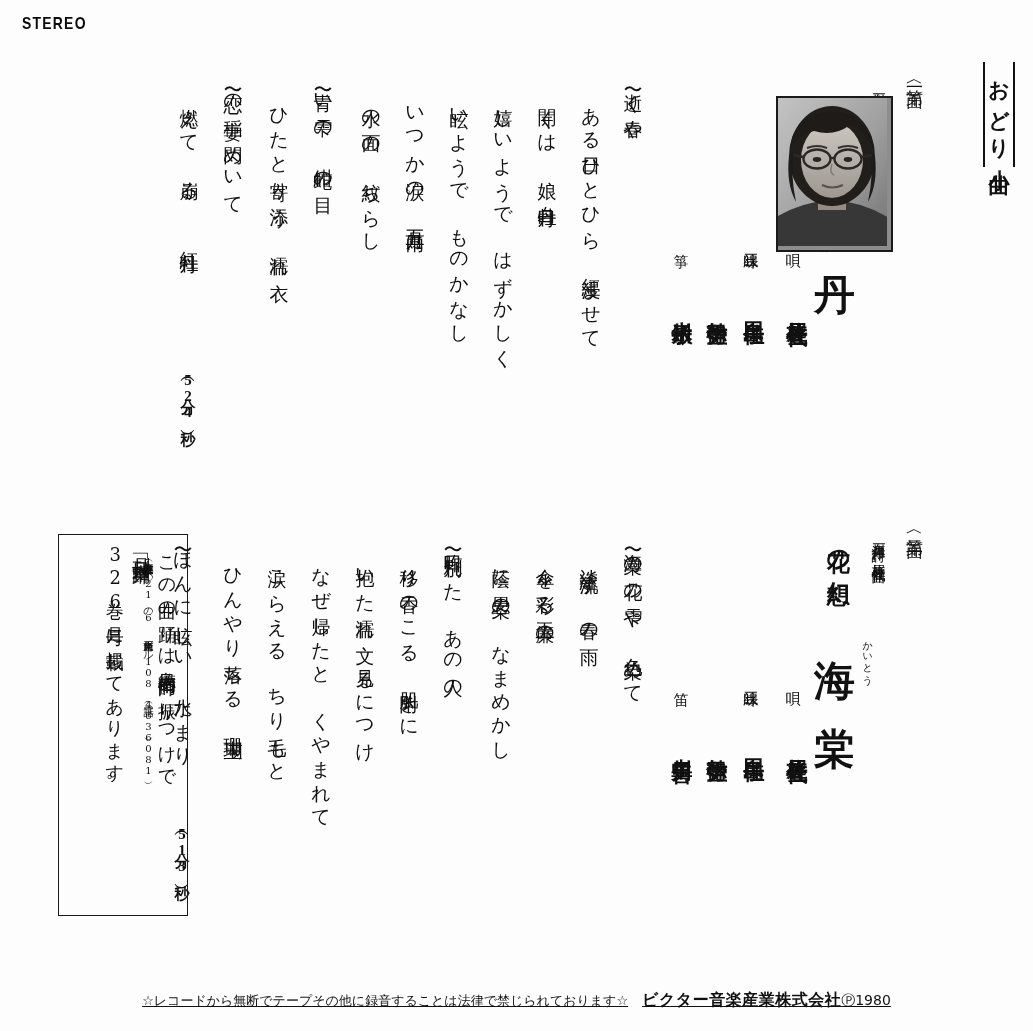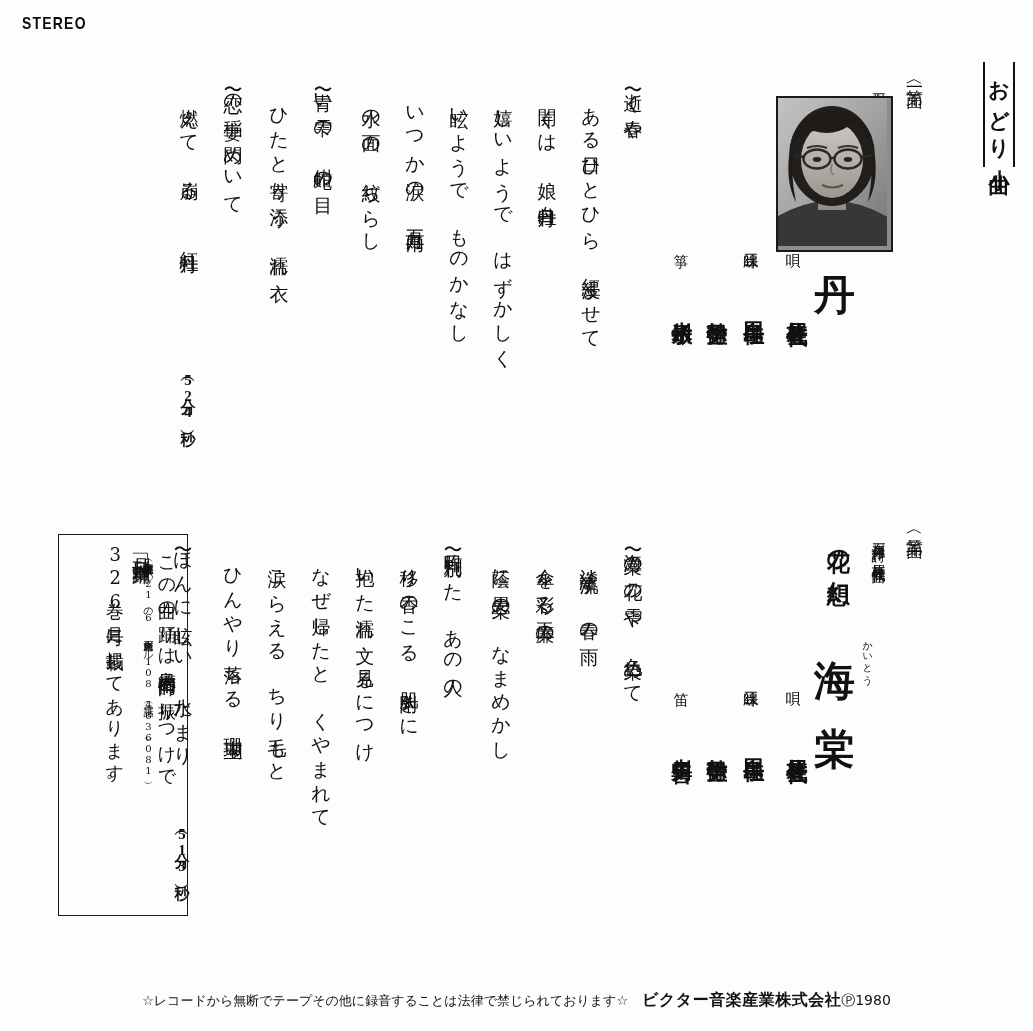"☆レコードから無断でテープその他に録音することは法律で禁じられております☆" .footer { text-decoration: none -> underline }
